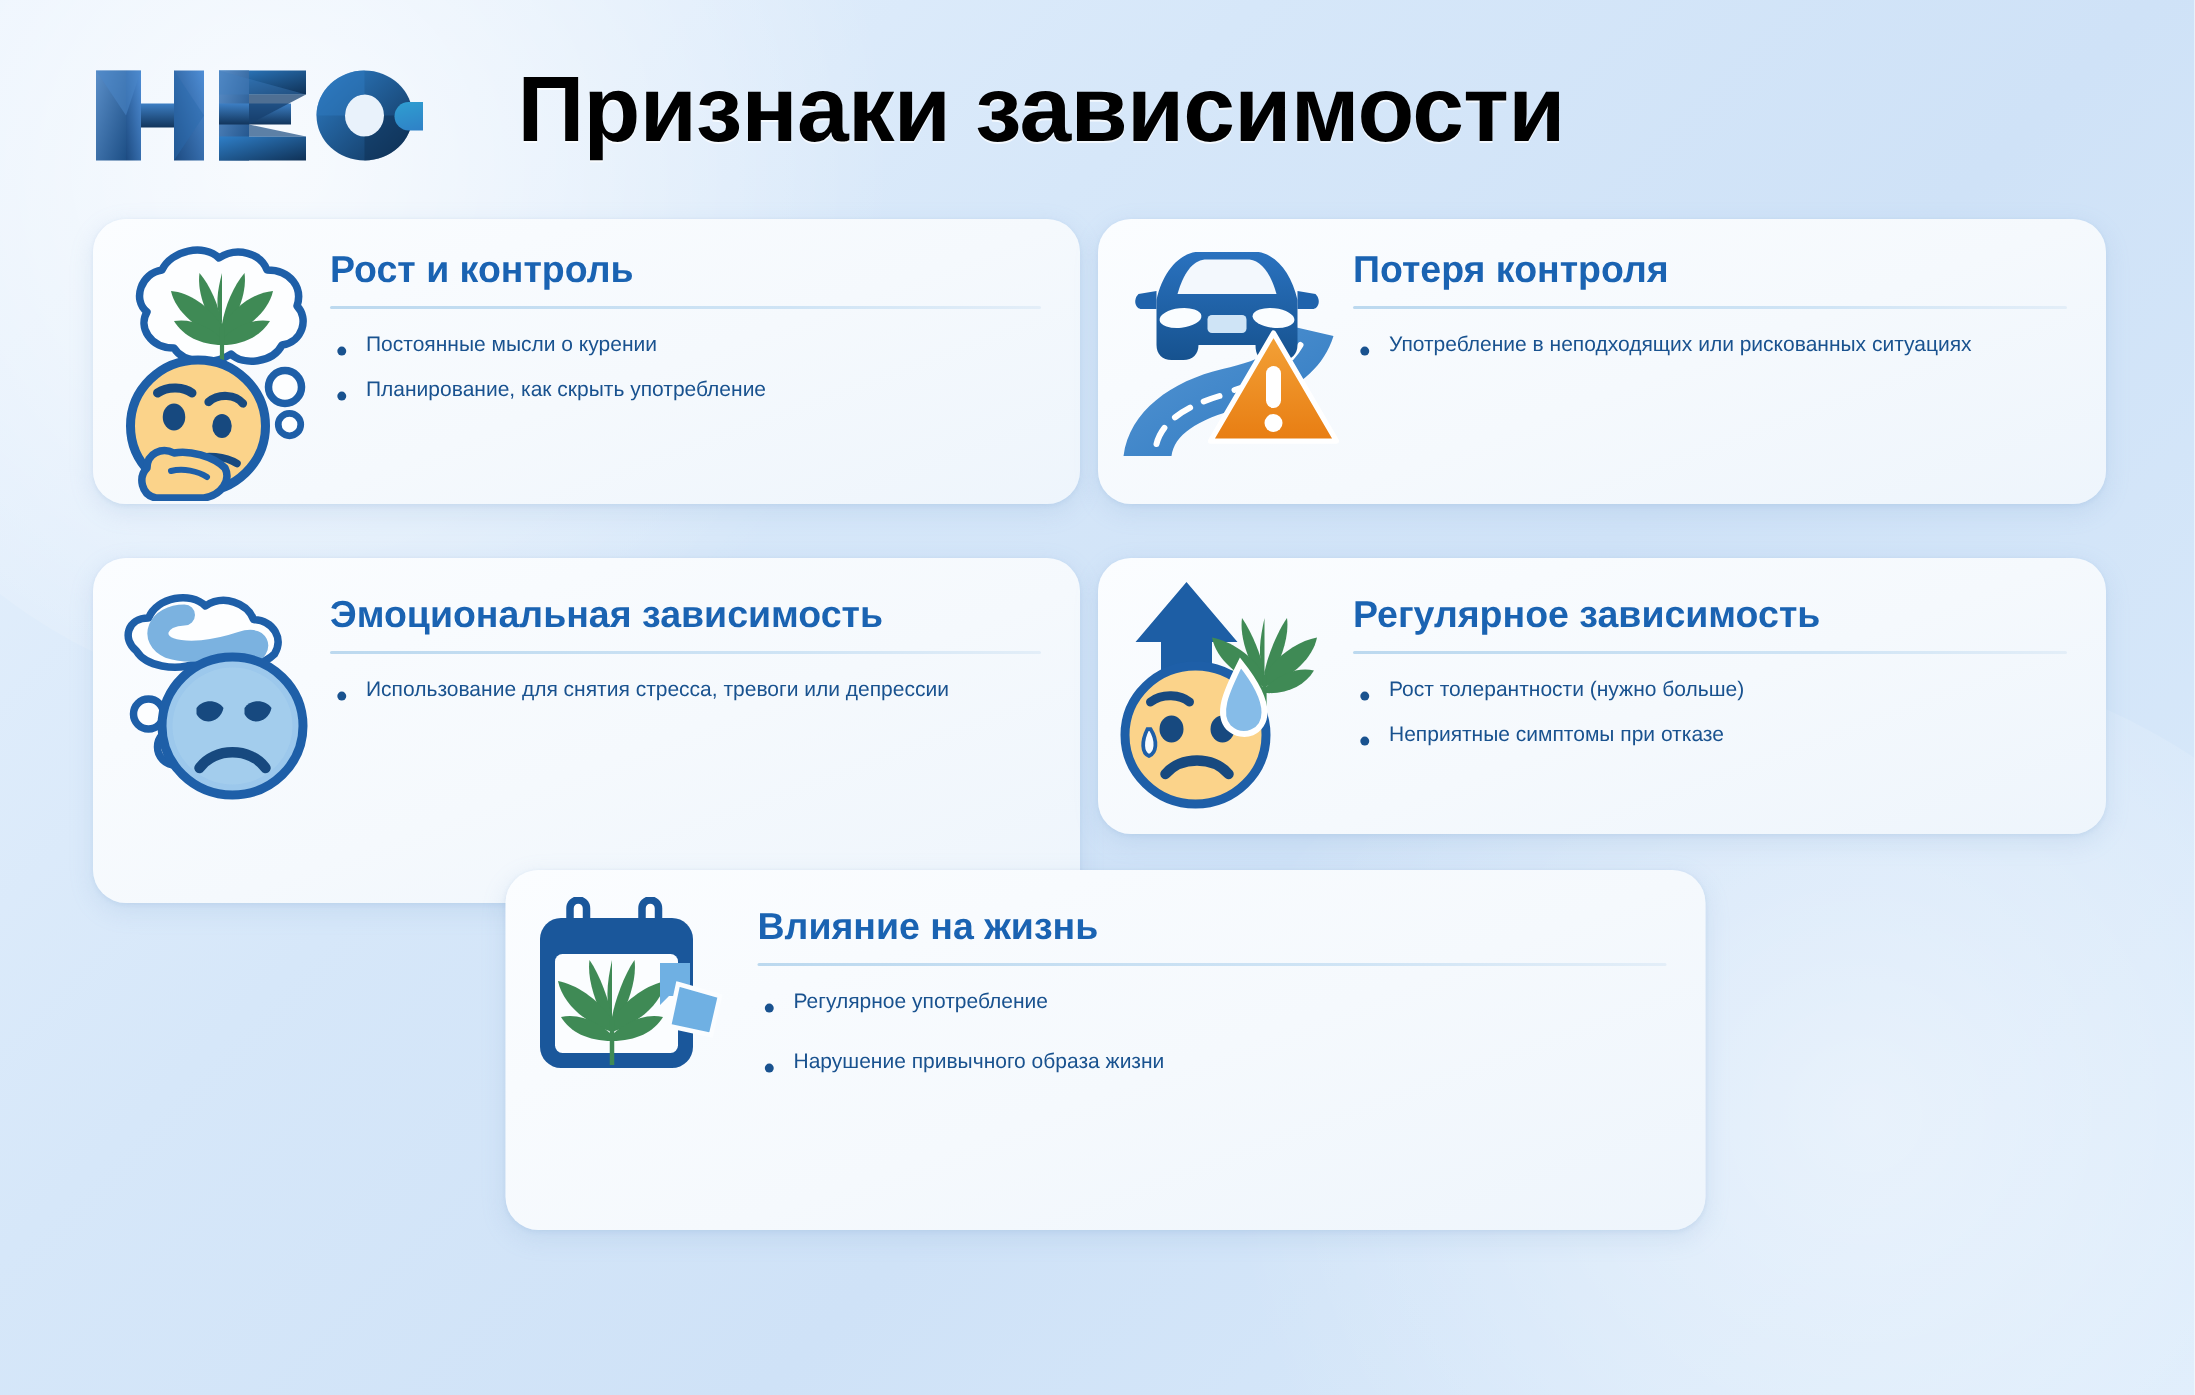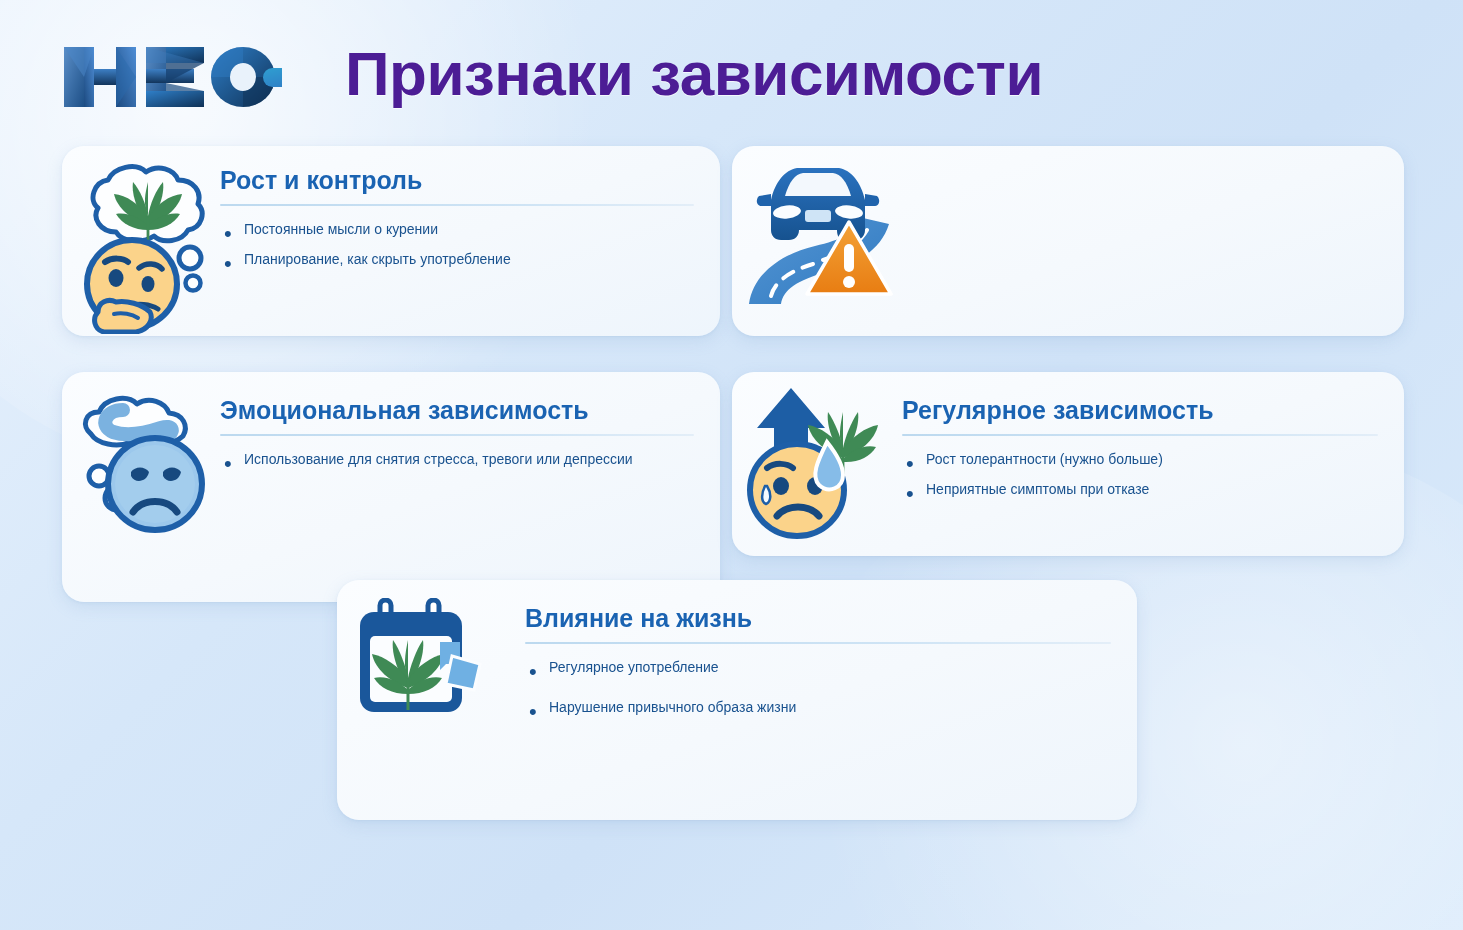"Признаки зависимости" .page-title { color: #4c1d95 -> #000000 }
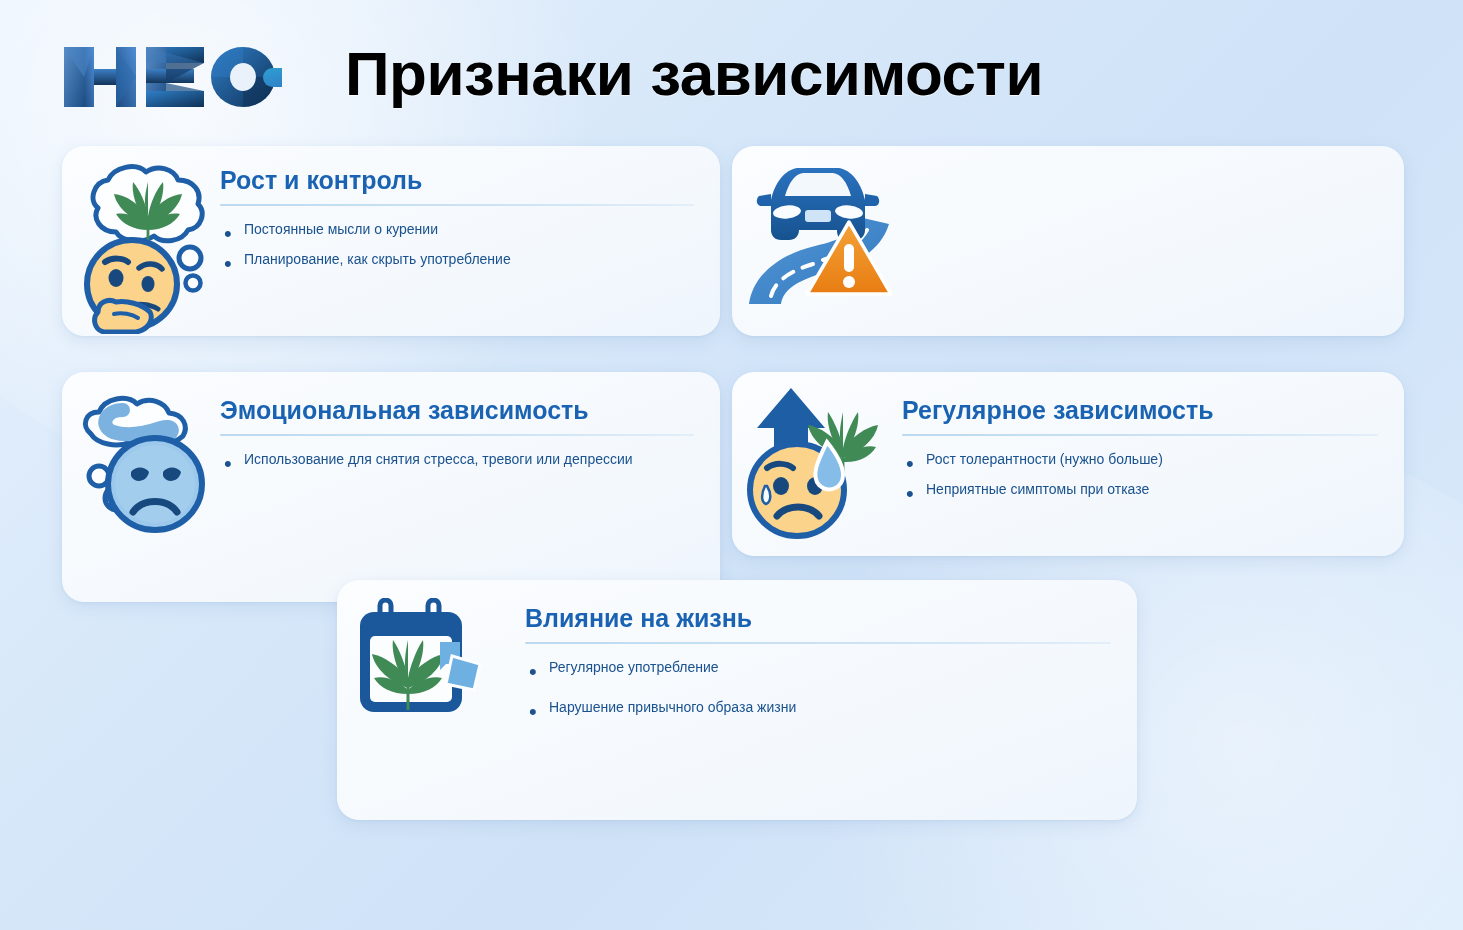"Потеря контроля" div.card-body { html: none -> <div> <div>Потеря контроля</div> <div></div> <ul> <li>Употребление в неподходящих или рискованных ситуациях</li> </ul> </div> }
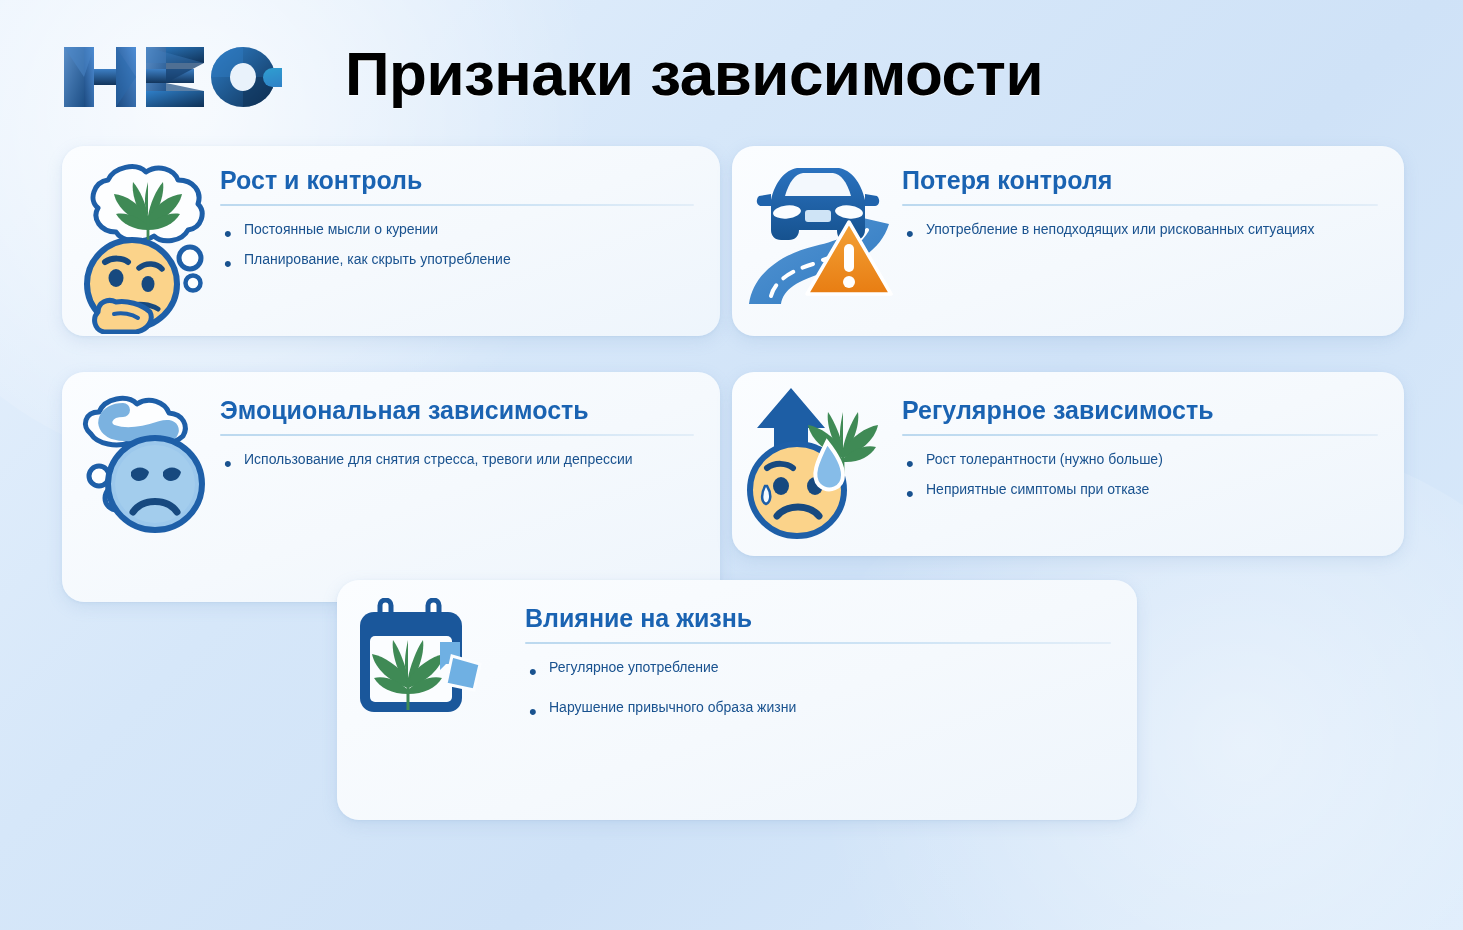"Влияние на жизнь" .card-5 { gap: 20px -> none }
